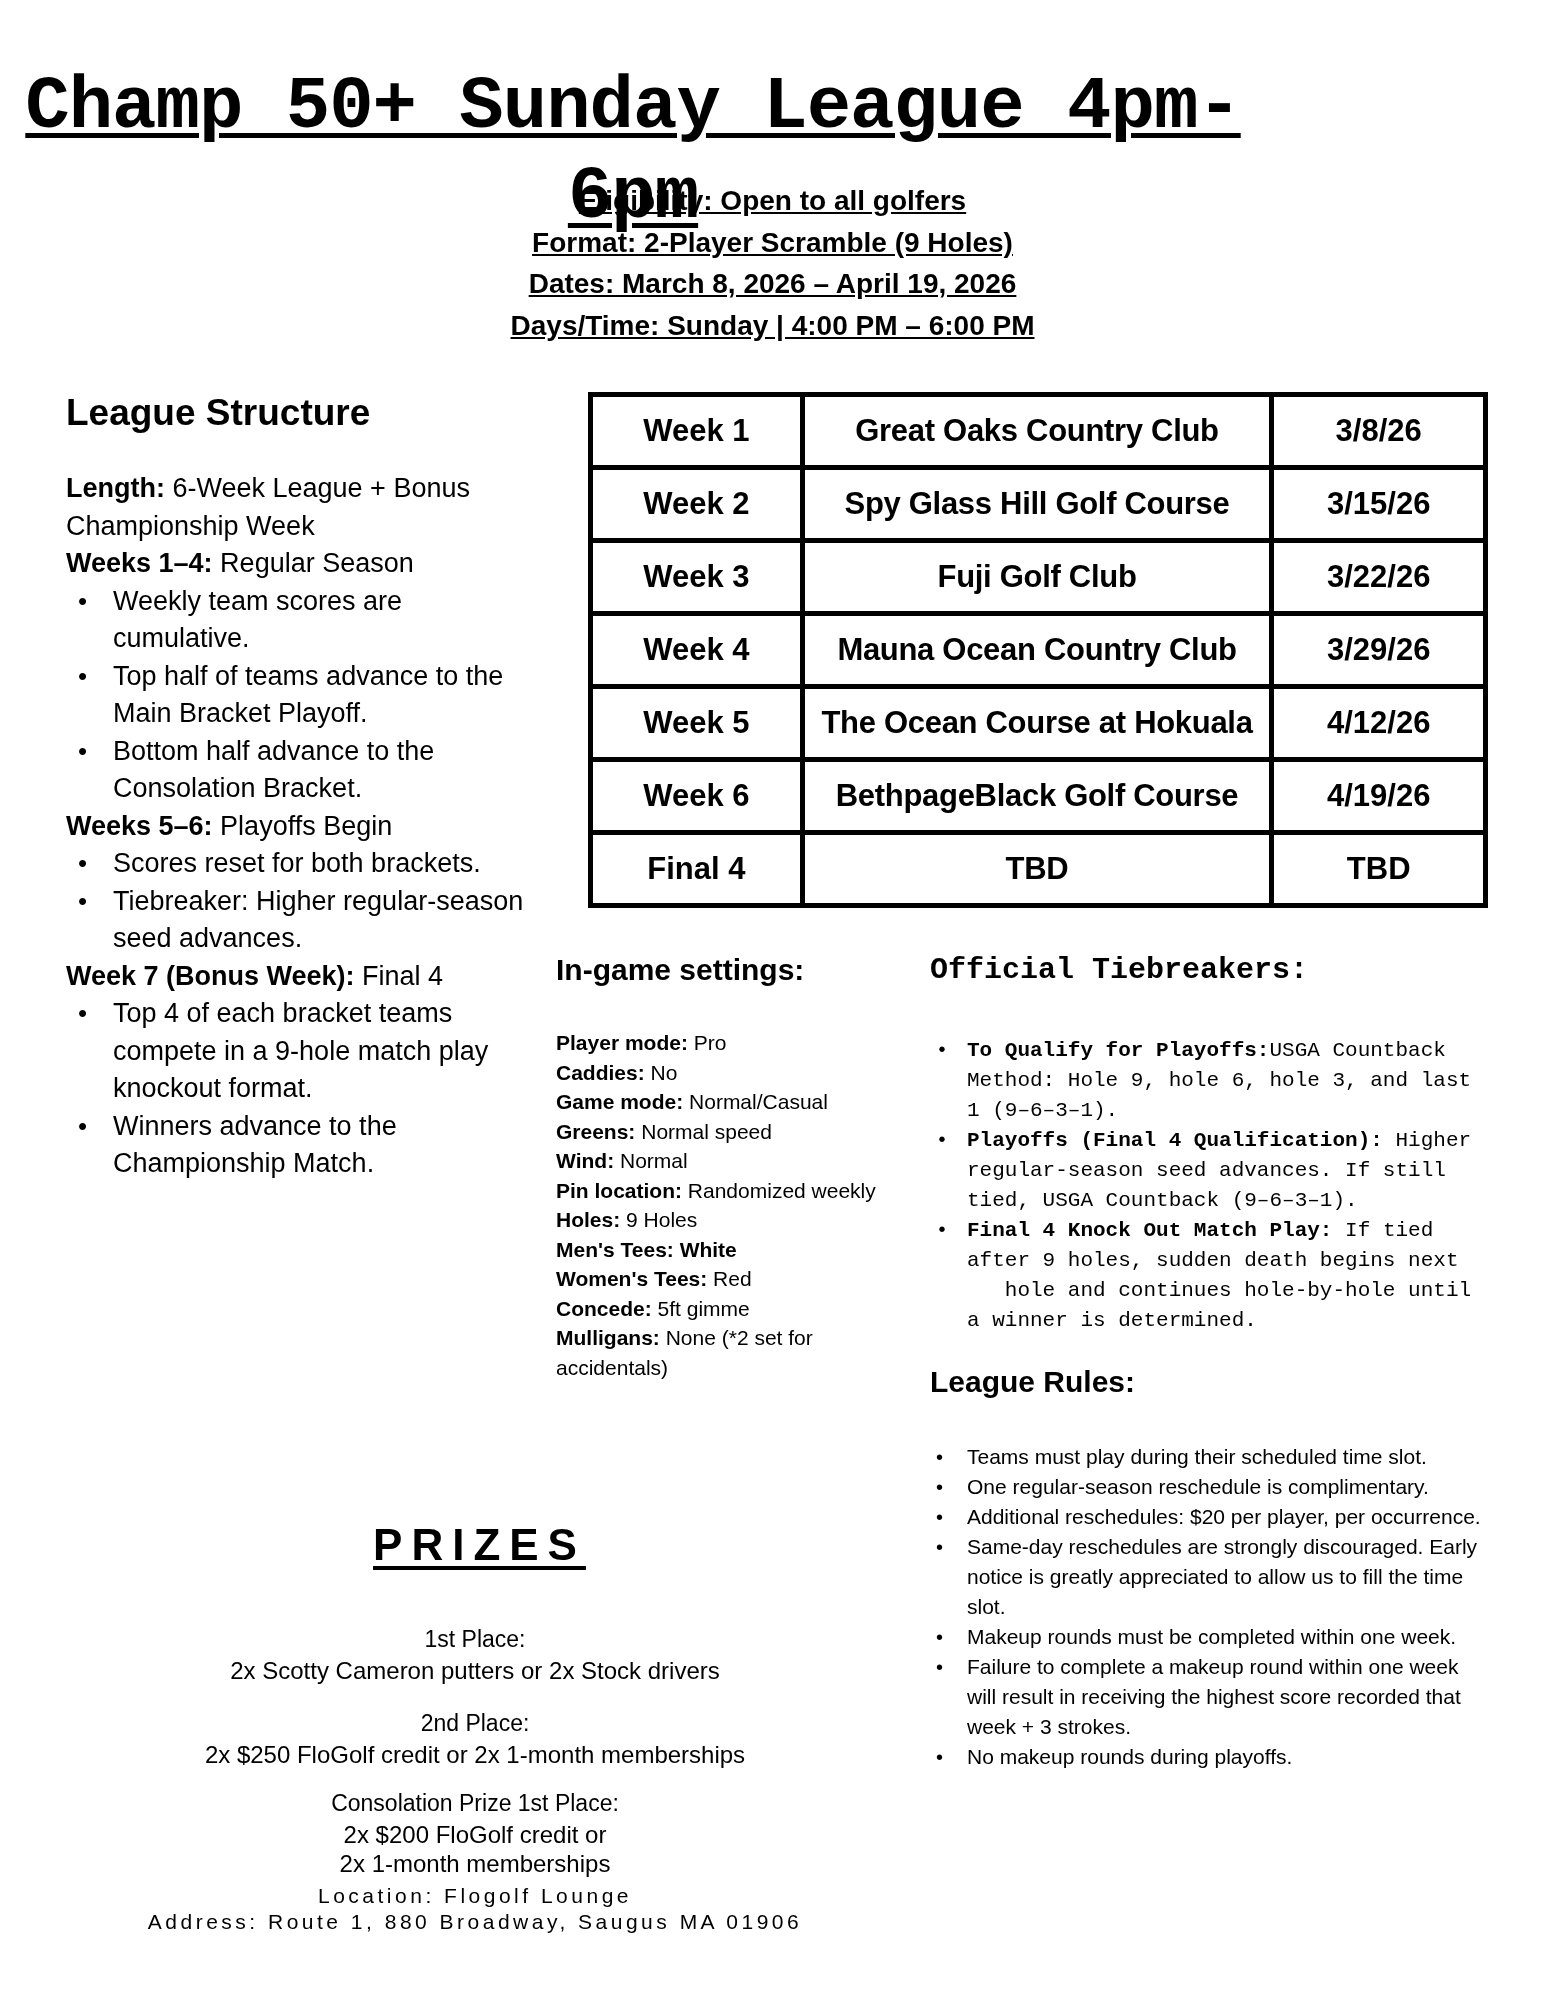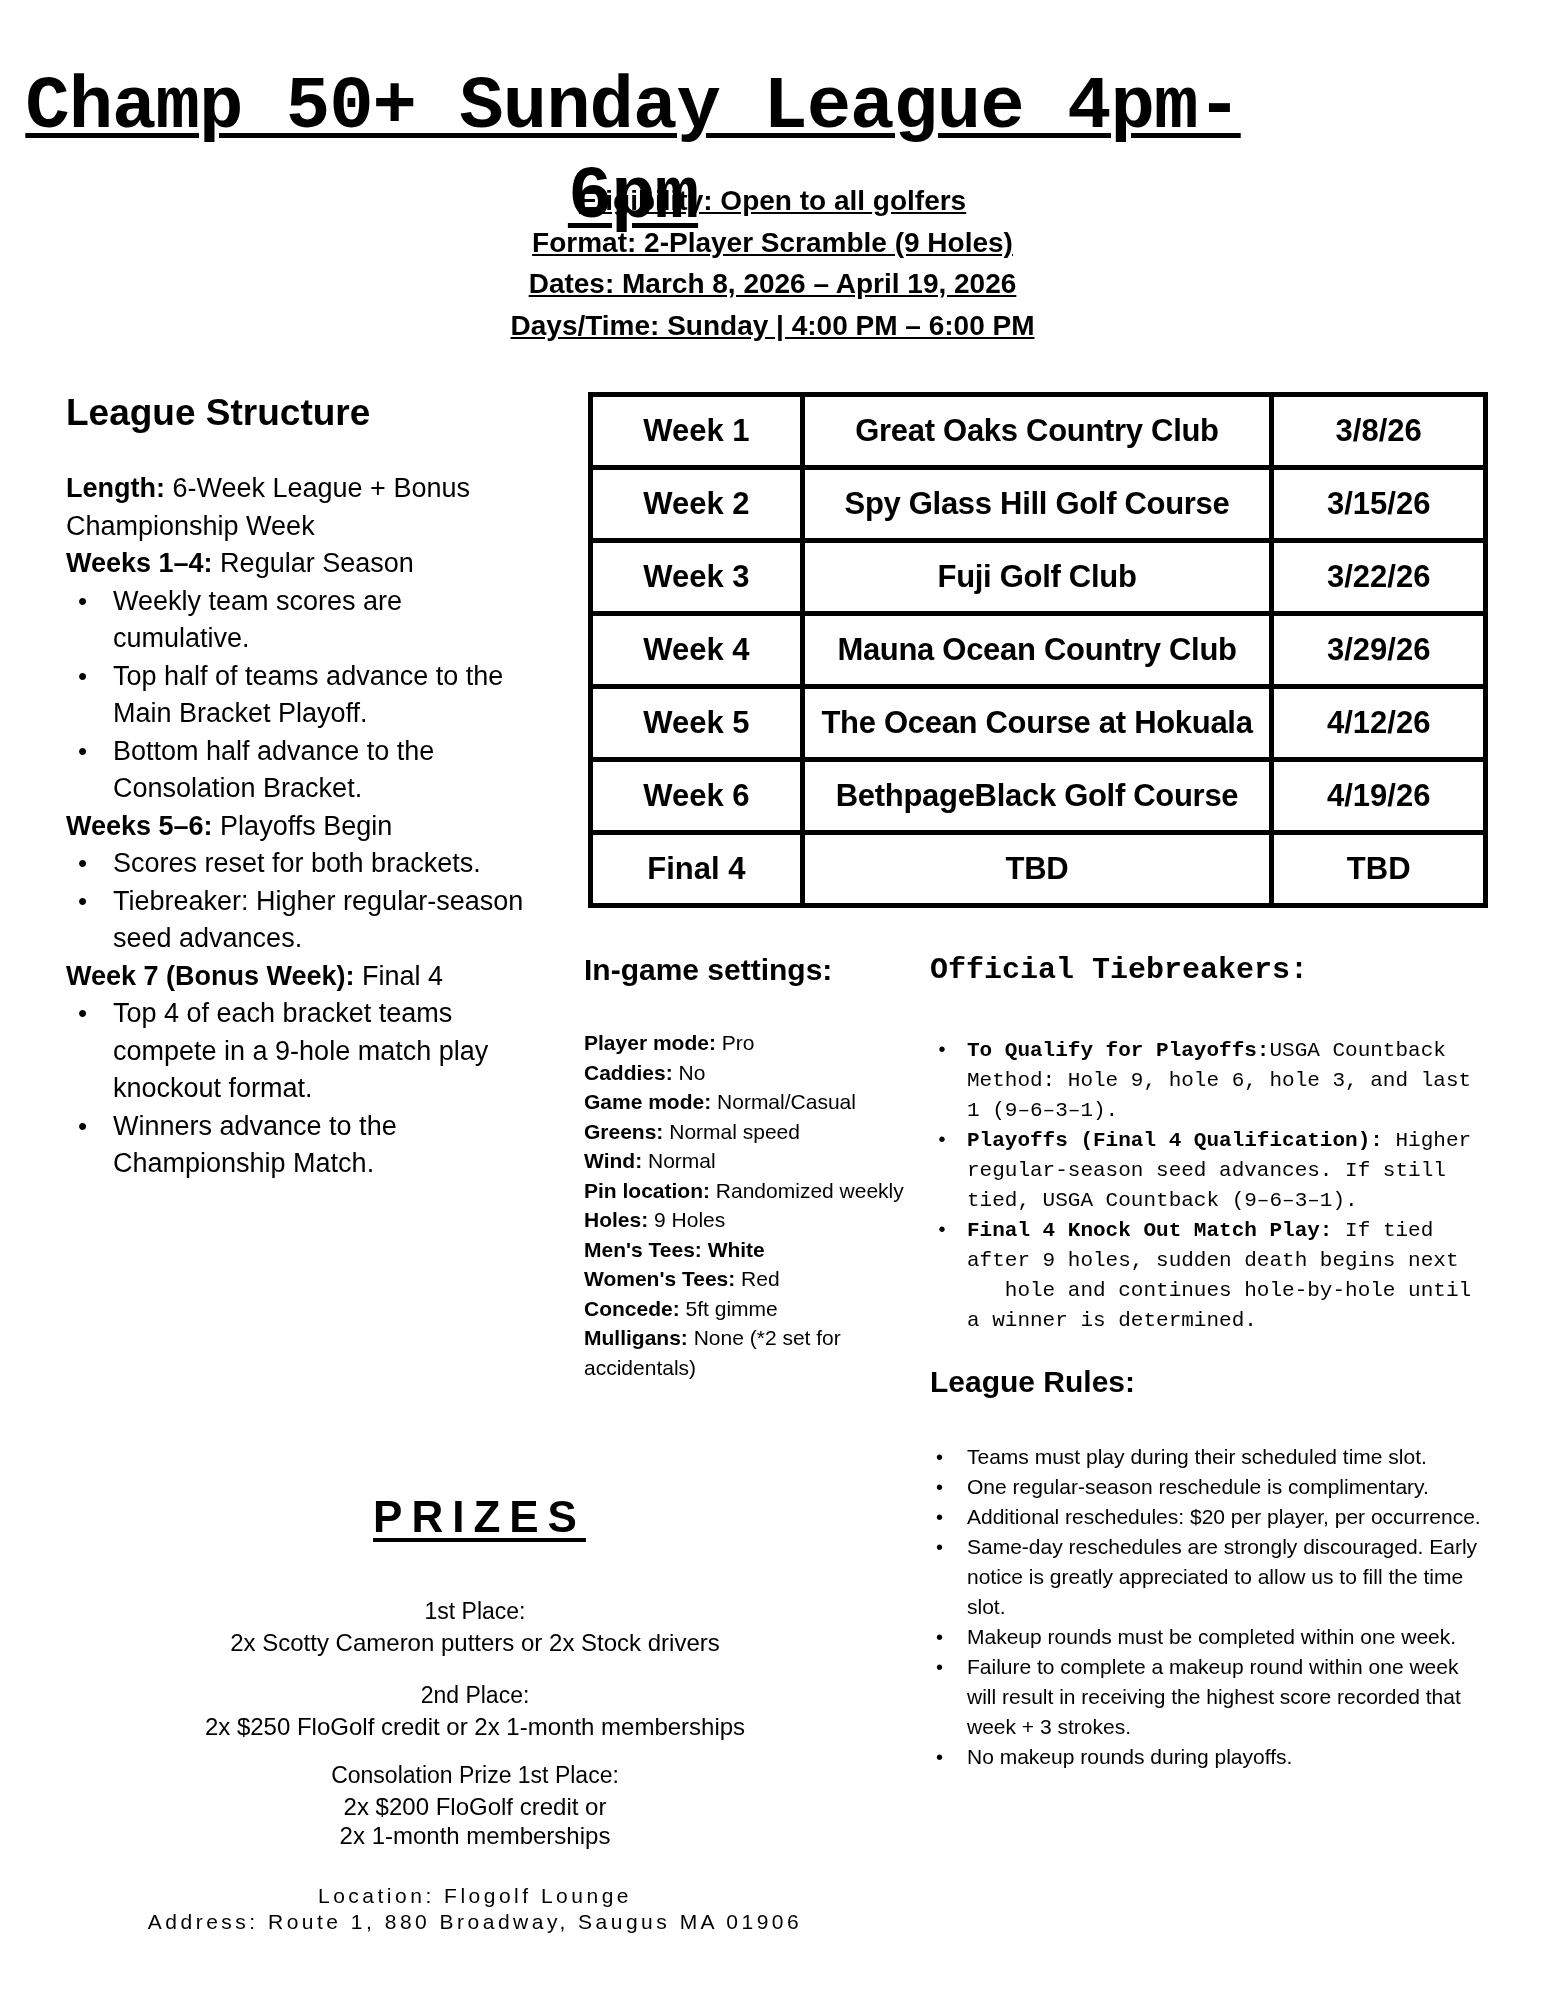"In-game settings:" .settings { left: 584px -> 556px }
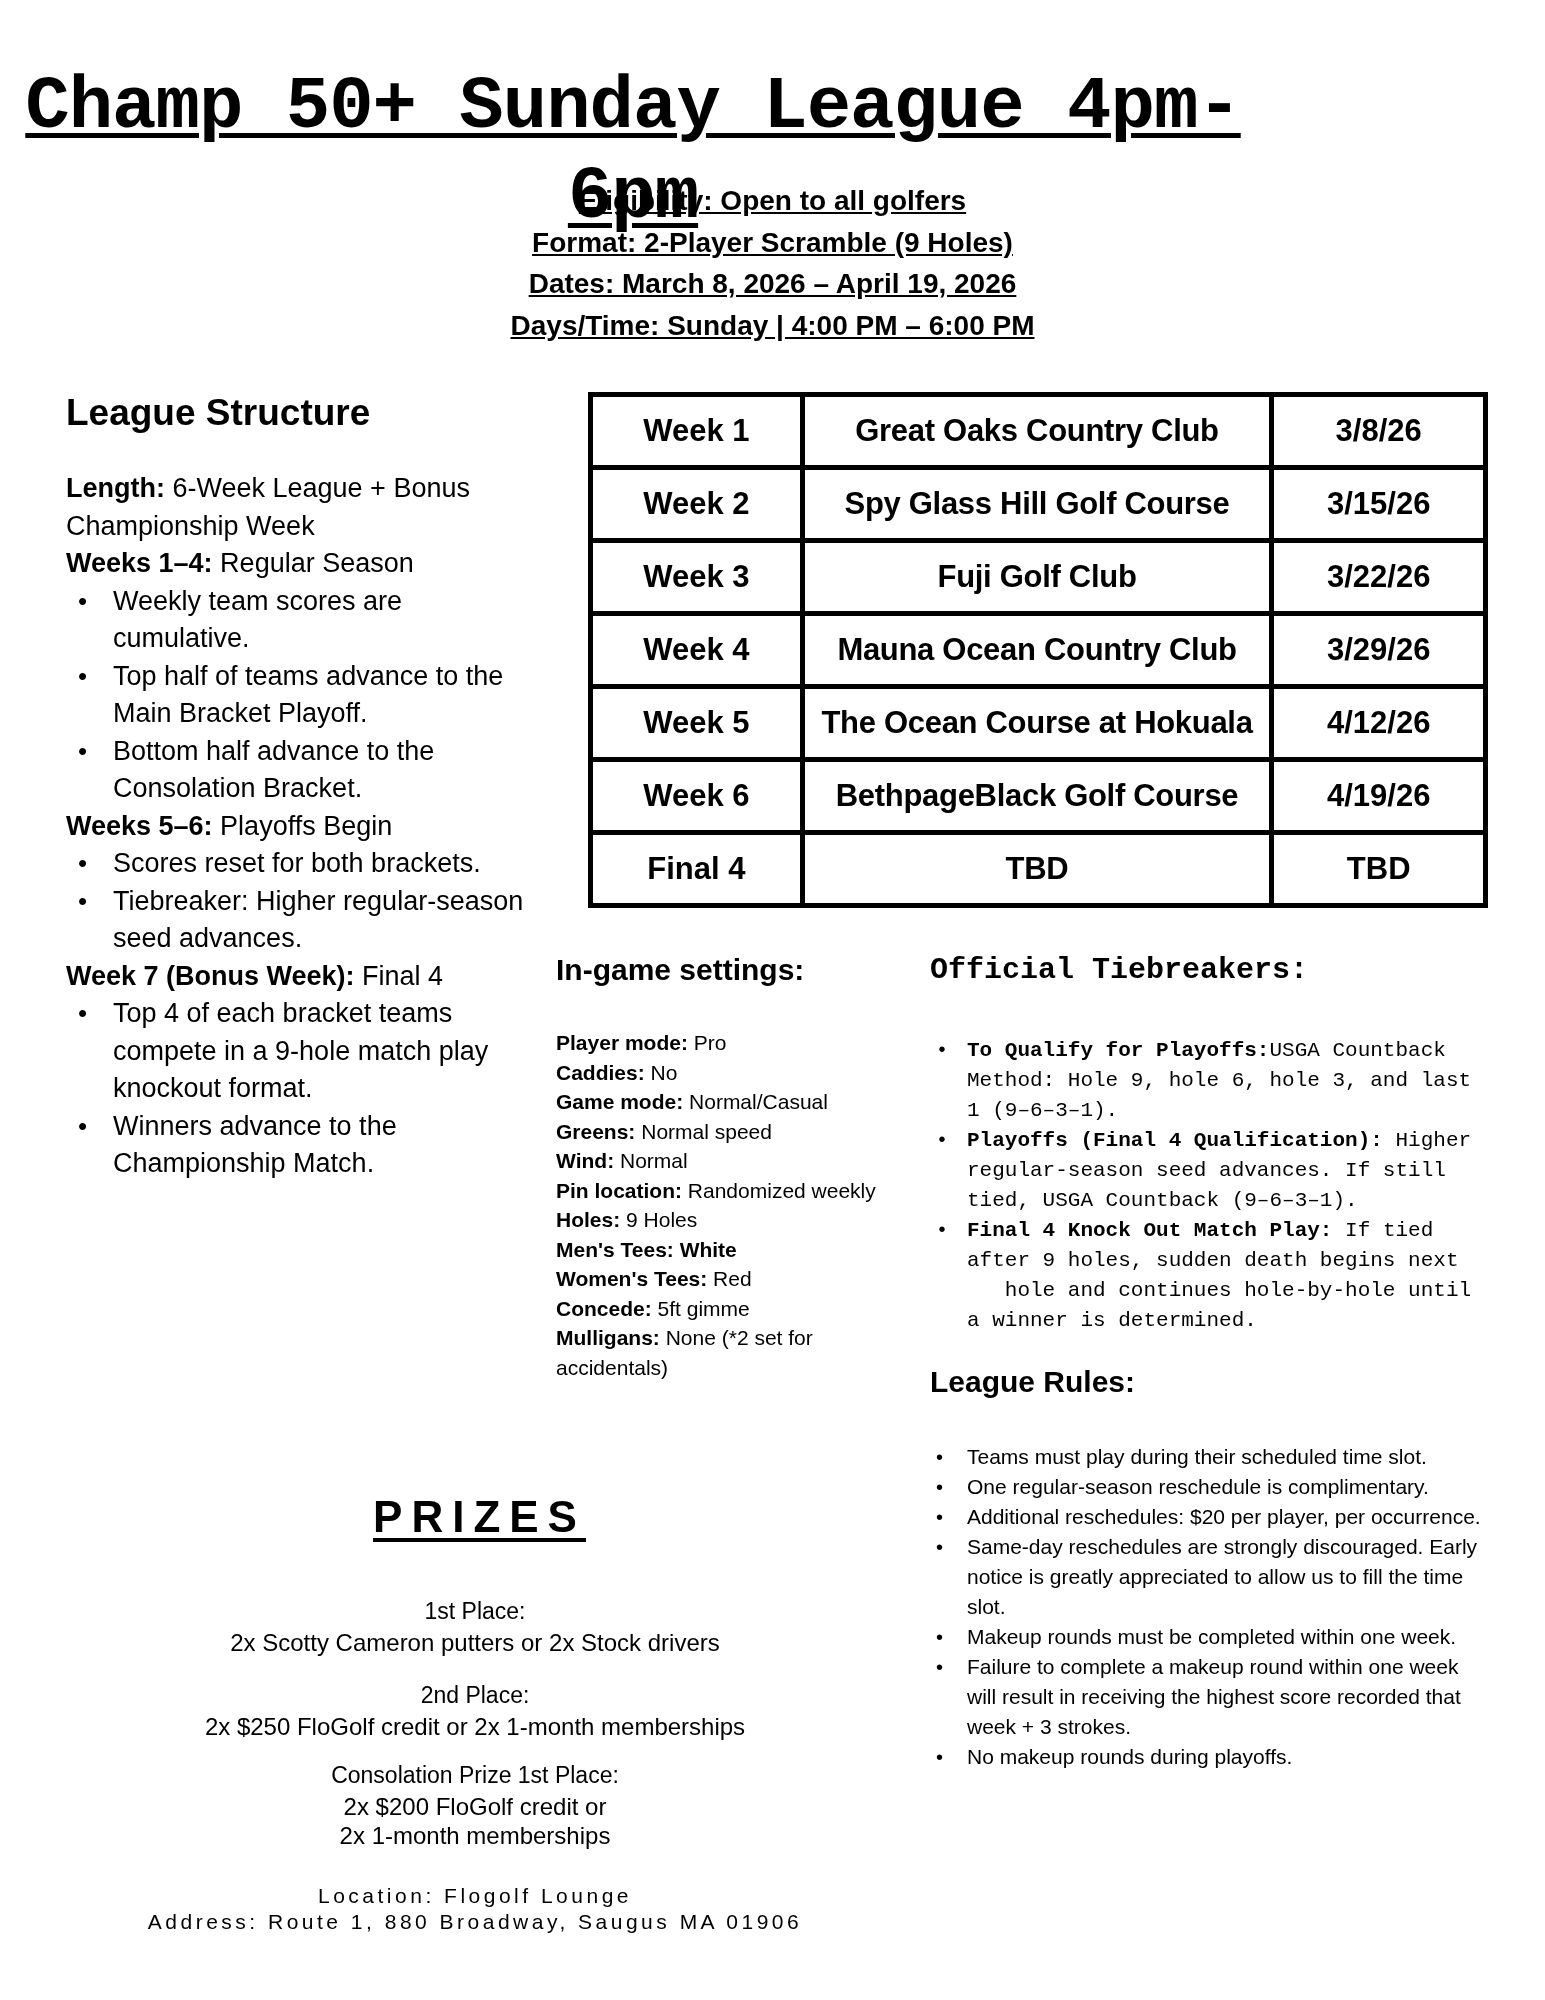"PRIZES" .prizes-title { margin-top: none -> 28px }
